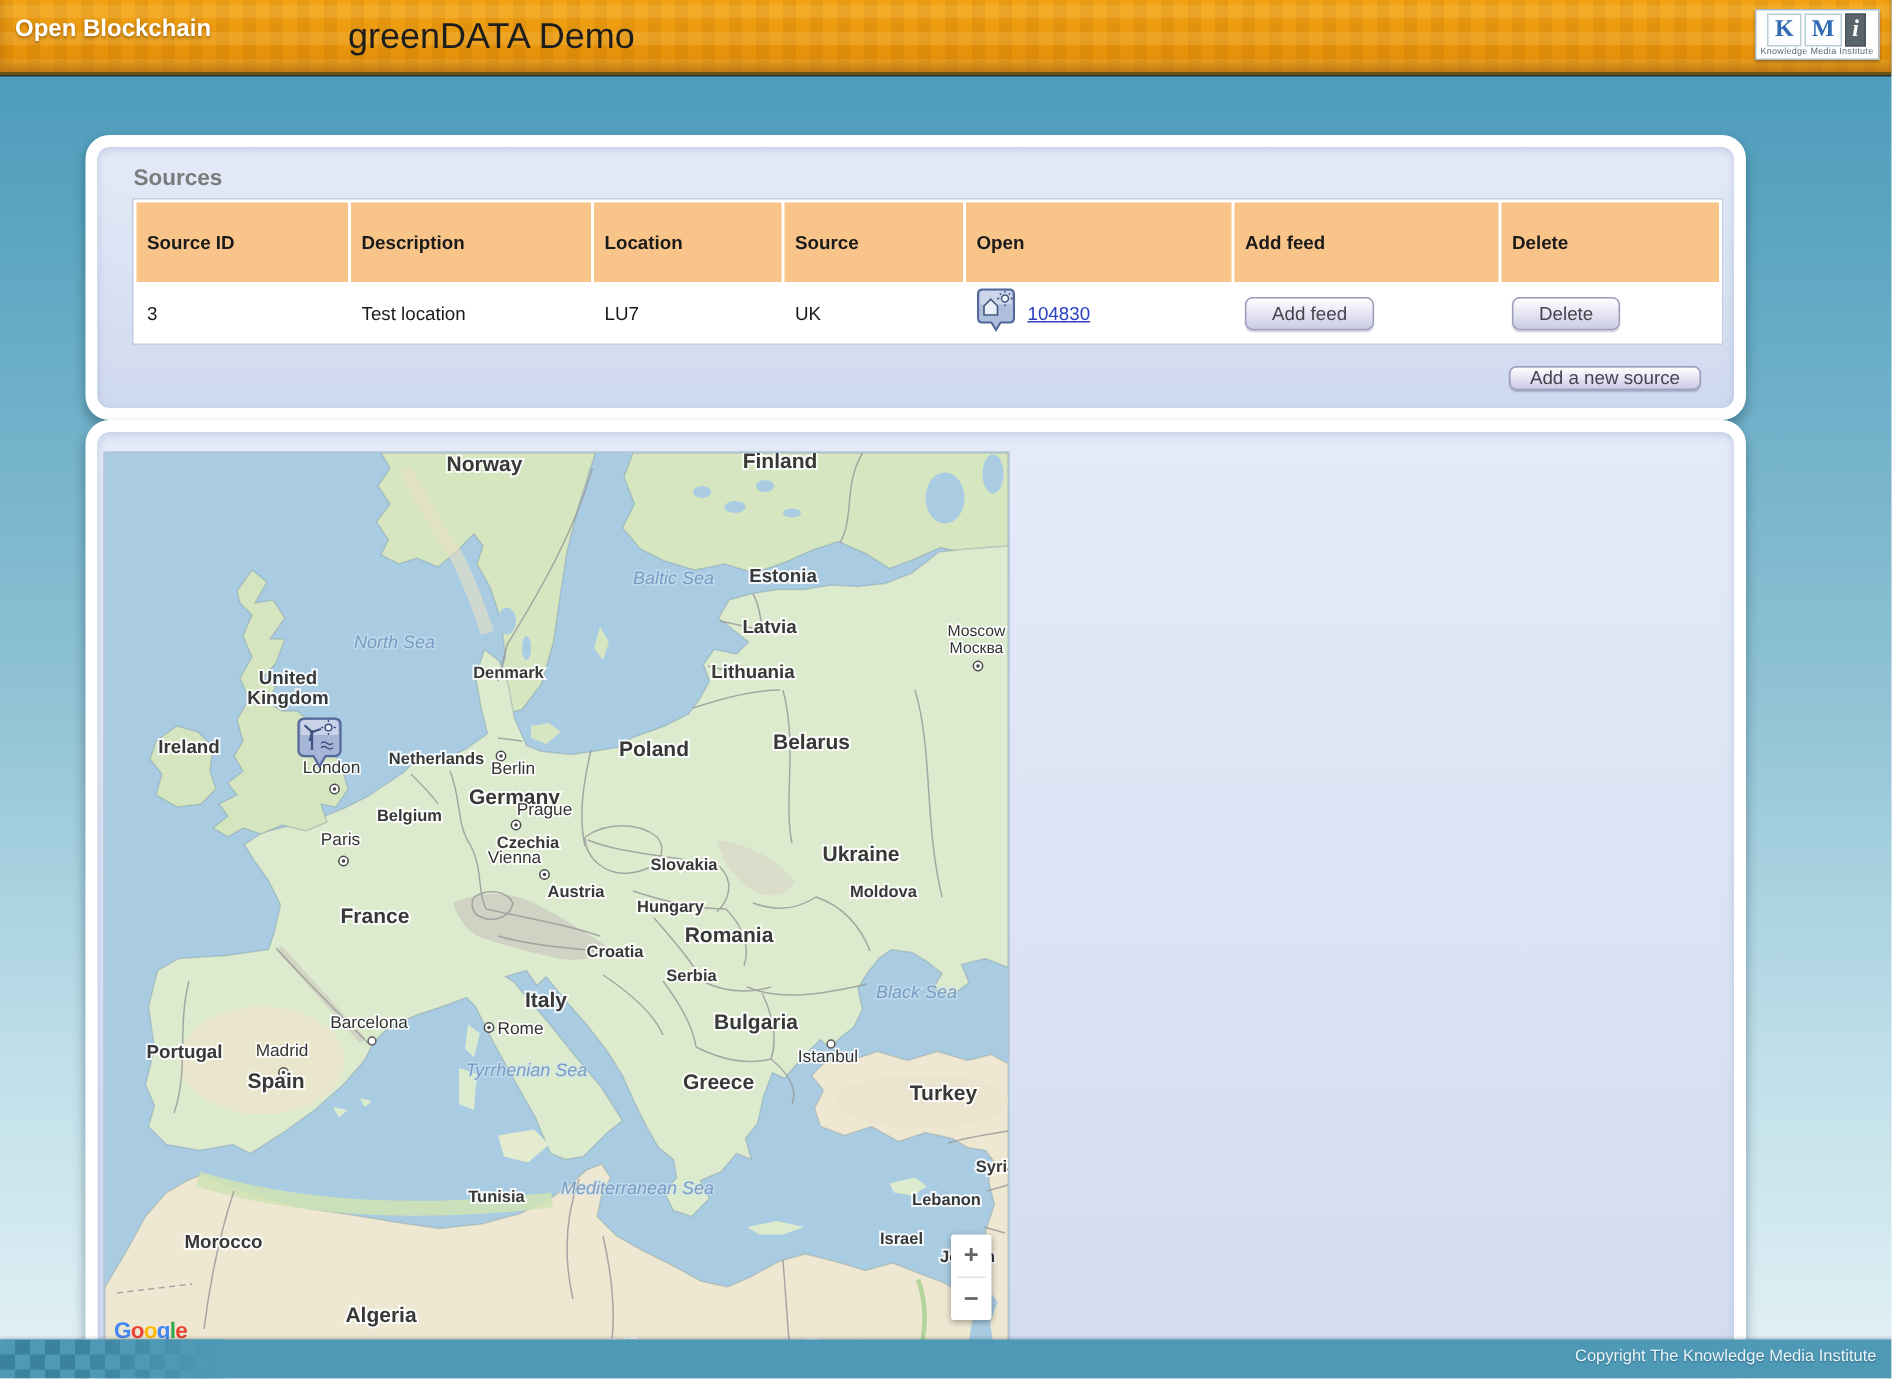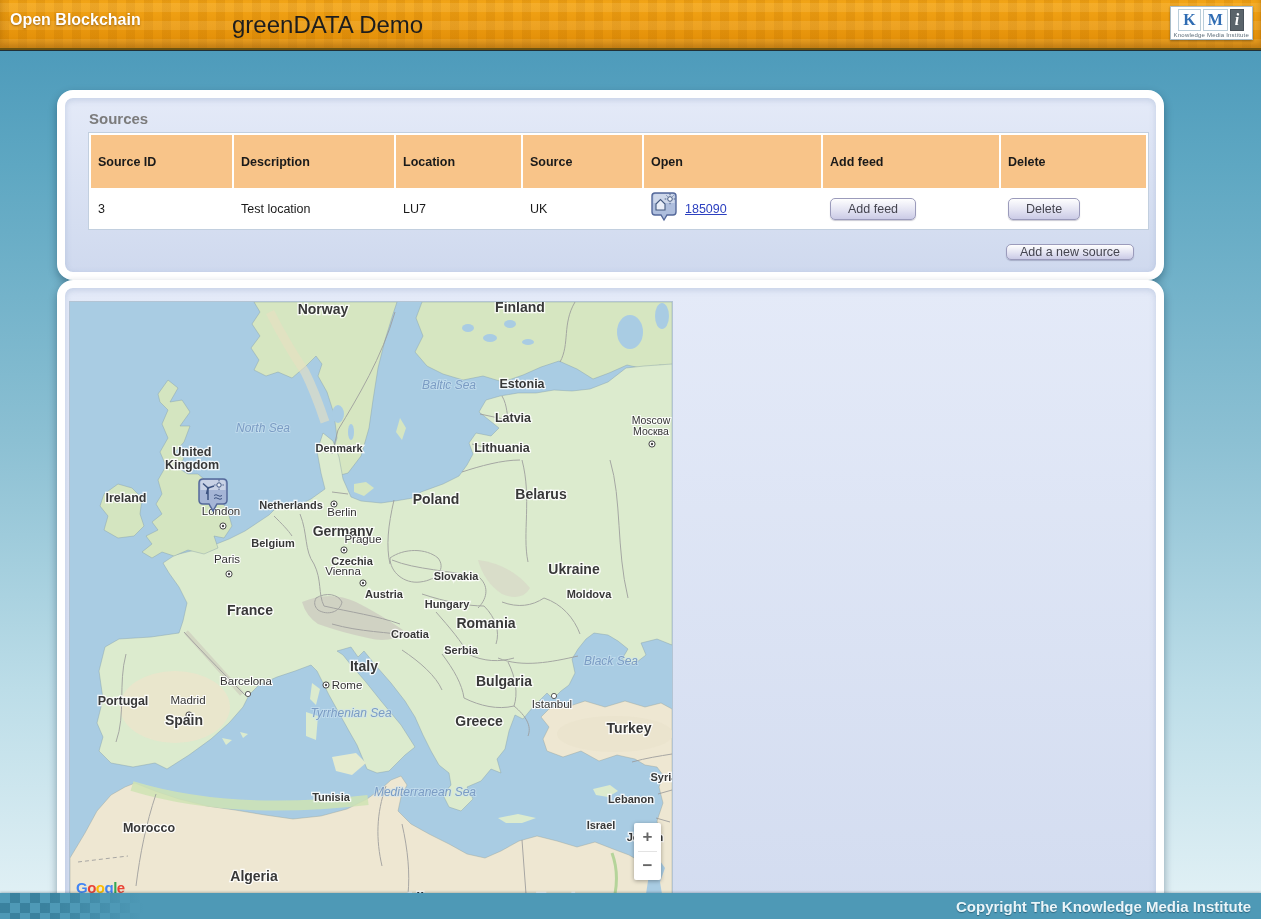"185090" a.feed-link { text: 185090 -> 104830 }
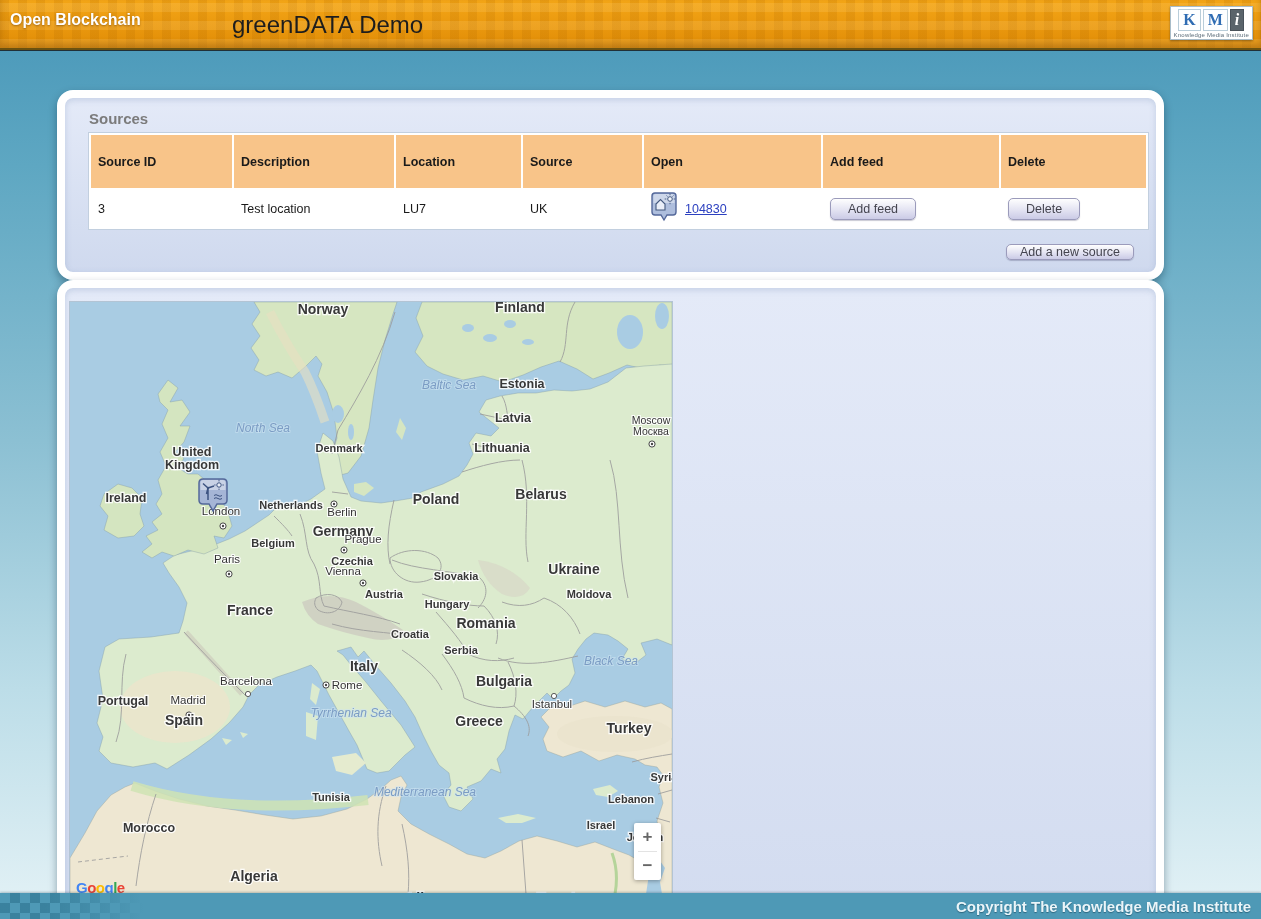"Copyright The Knowledge Media Institute" .copyright { font-size: 15px -> 11px; font-weight: bold -> normal }
